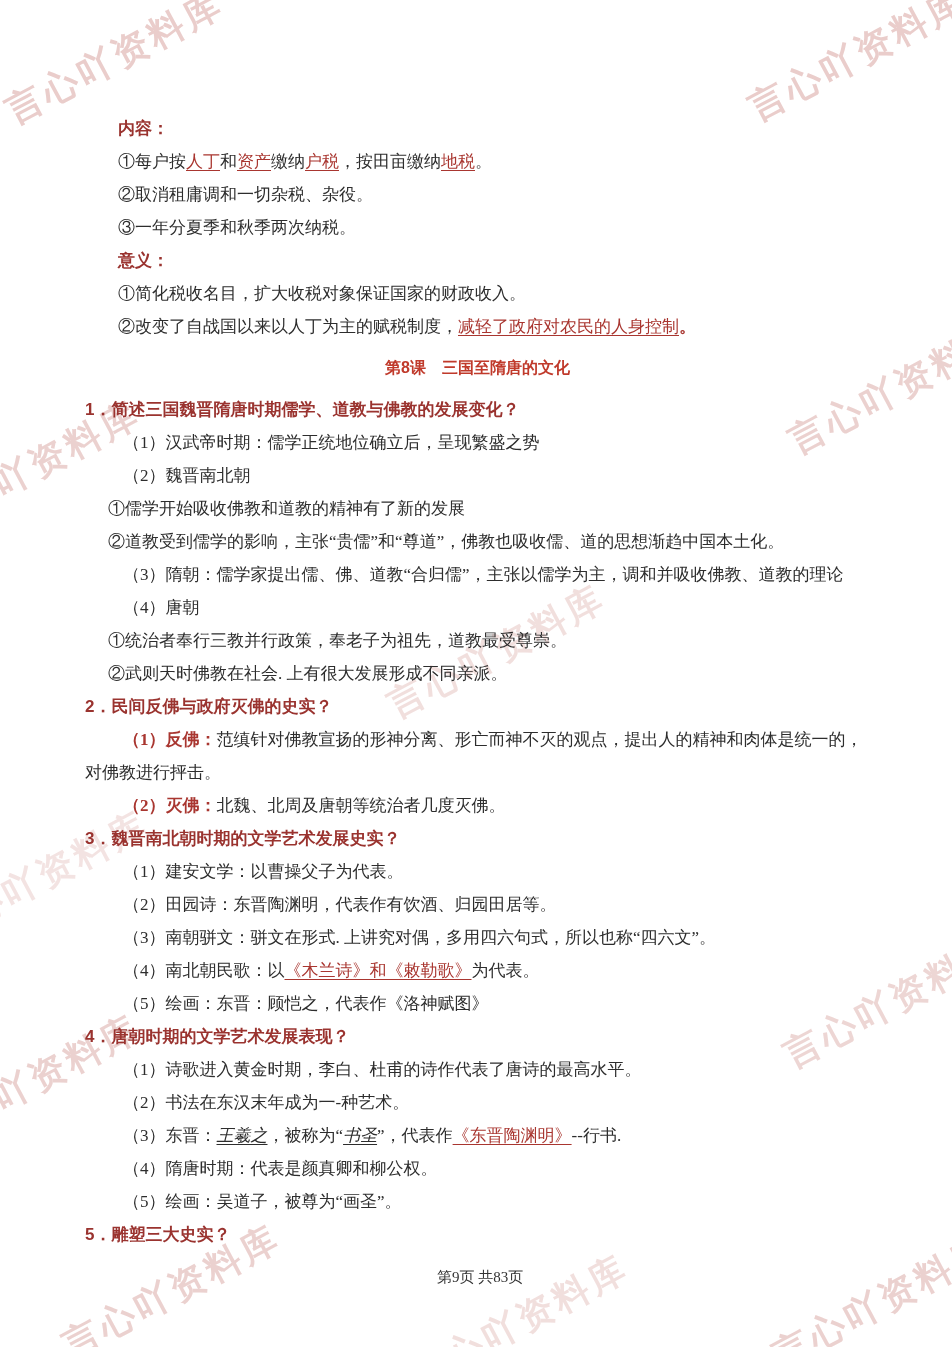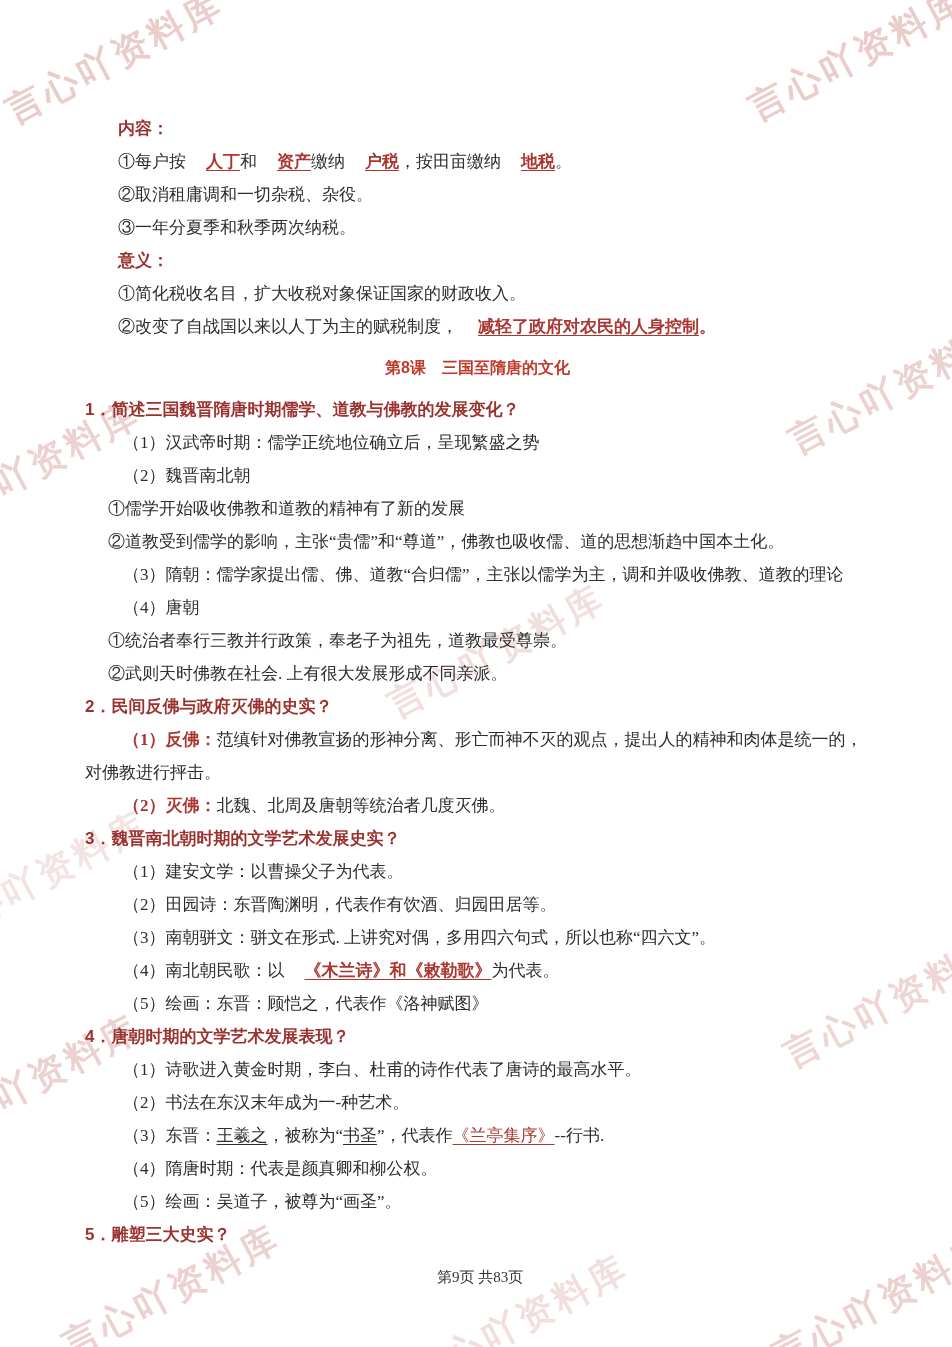"人丁" .run-eu { font-weight: 700 -> 400; margin-left: 20px -> none }
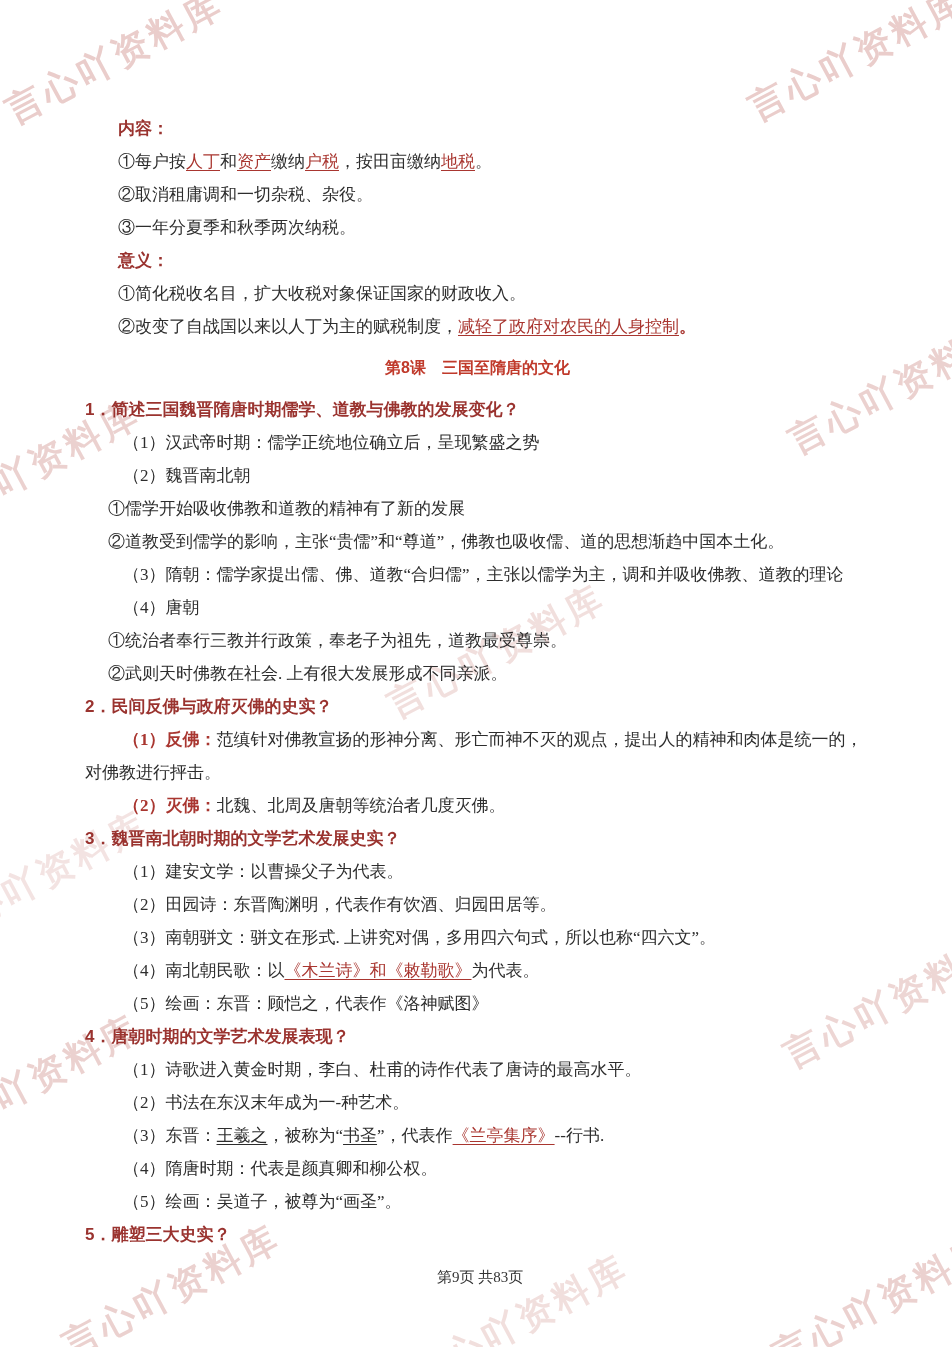"王羲之" .run-bu { font-style: none -> italic }
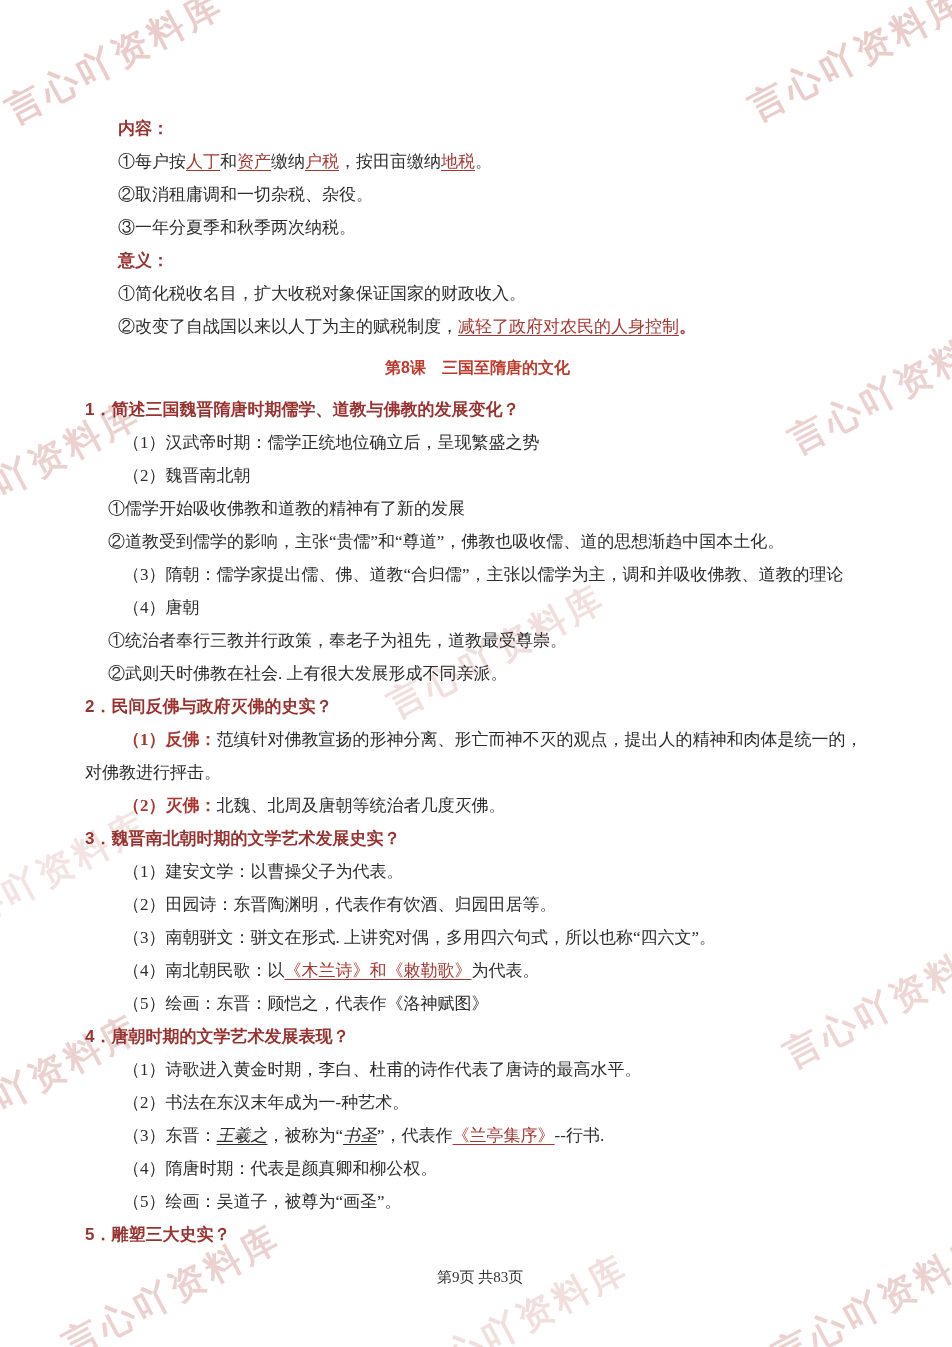"《兰亭集序》" span.run-ru { text: 兰亭集序 -> 东晋陶渊明 }
